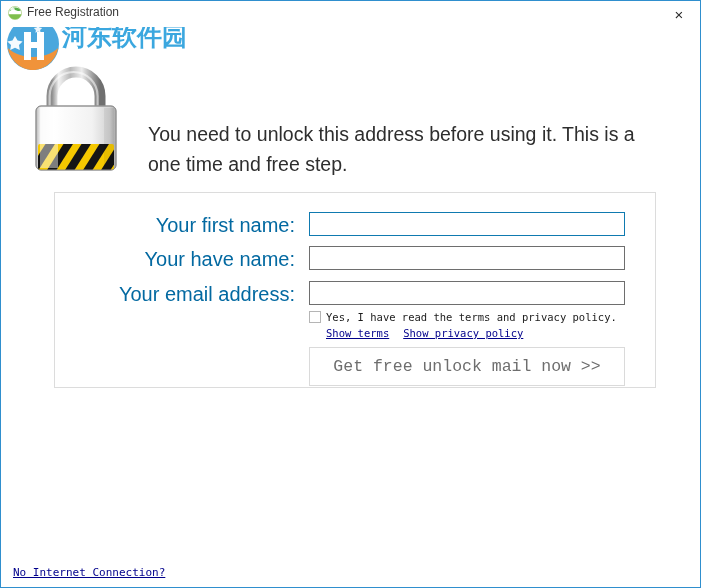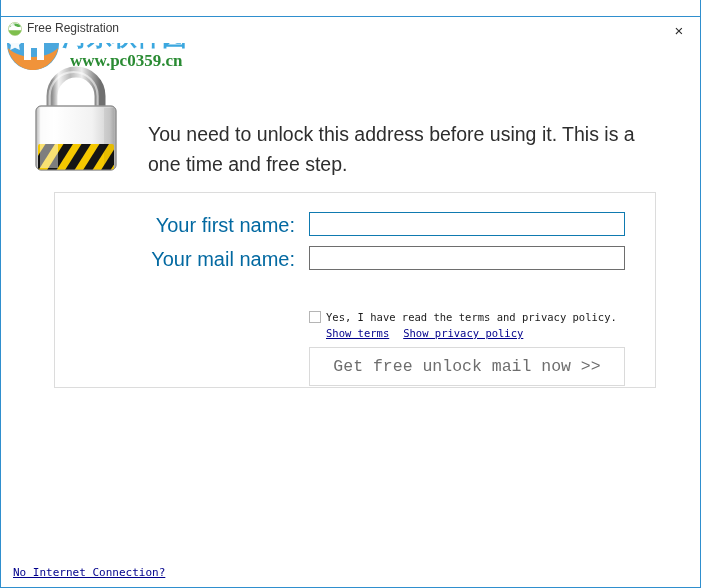"Free Registration" #titlebar { margin-top: 16px -> none }
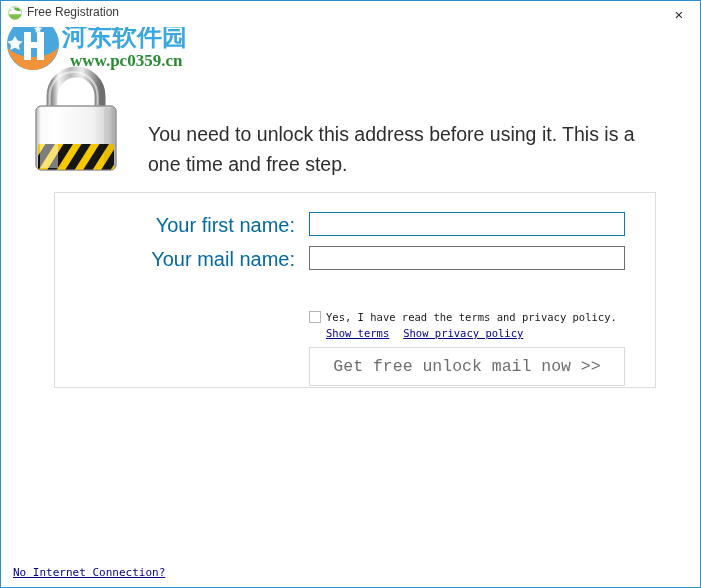"www.pc0359.cn" div { html: <div>www.pc0359.cn</div> -> none }
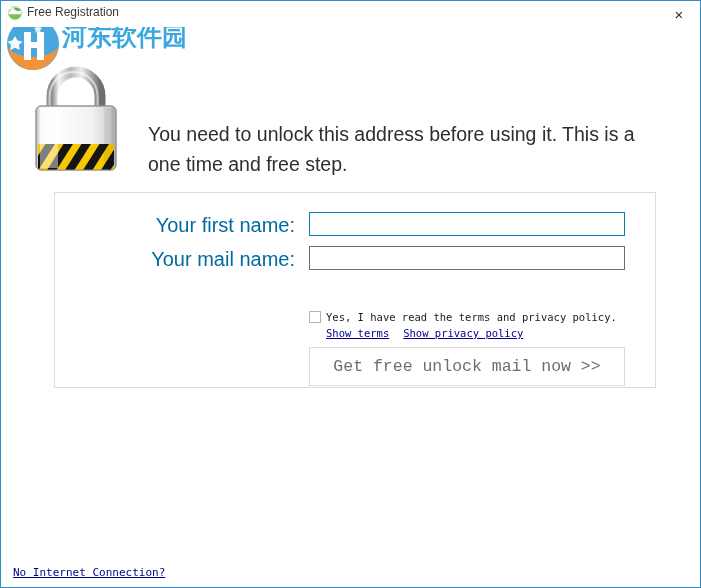"Your mail name:" label.field-label { text: mail -> have }
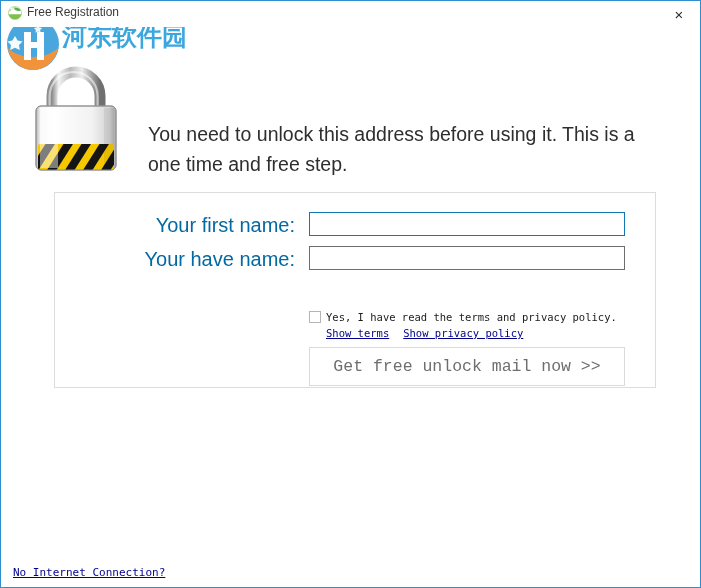"Your email address:" div.field-row { html: none -> <div> <label>Your email address:</label> <input> </div> }
